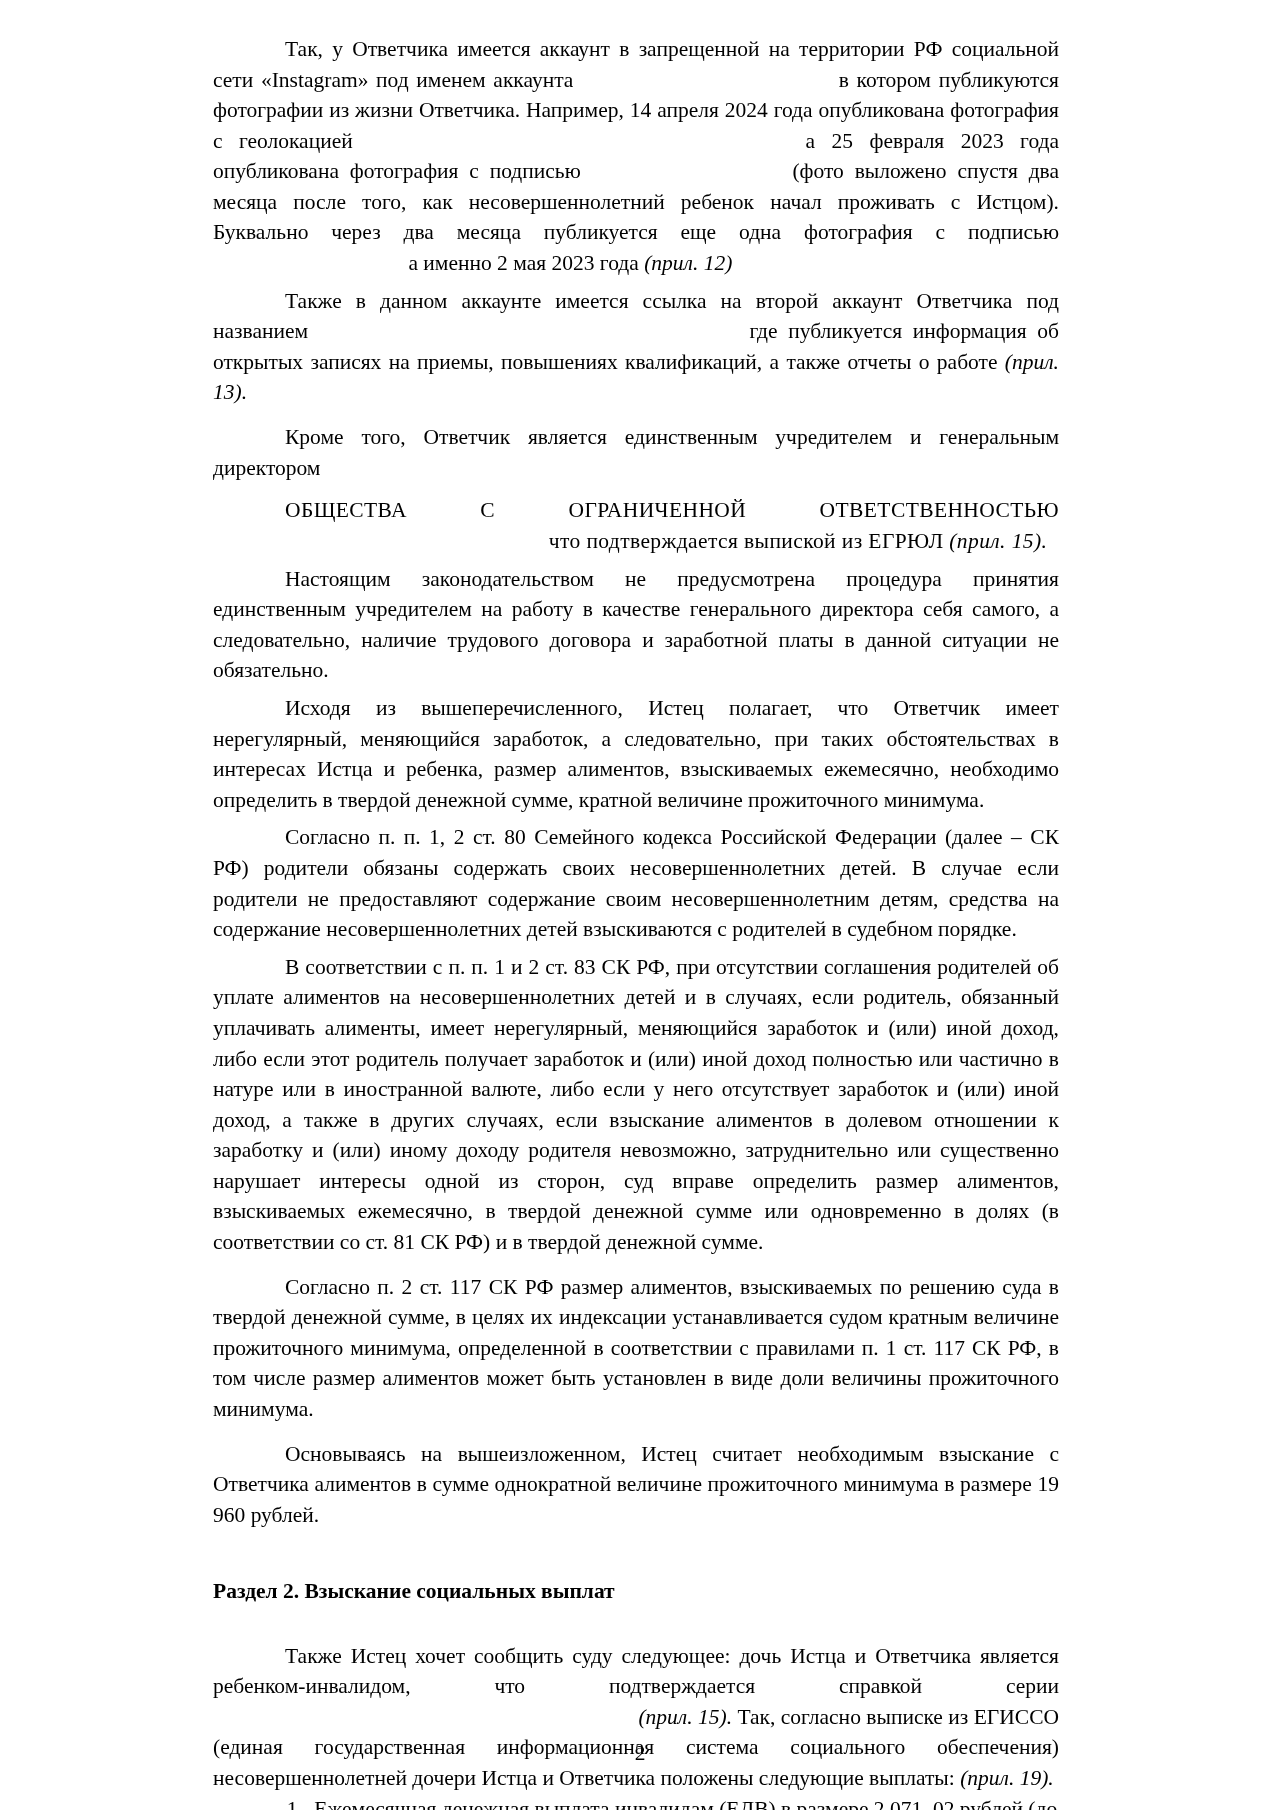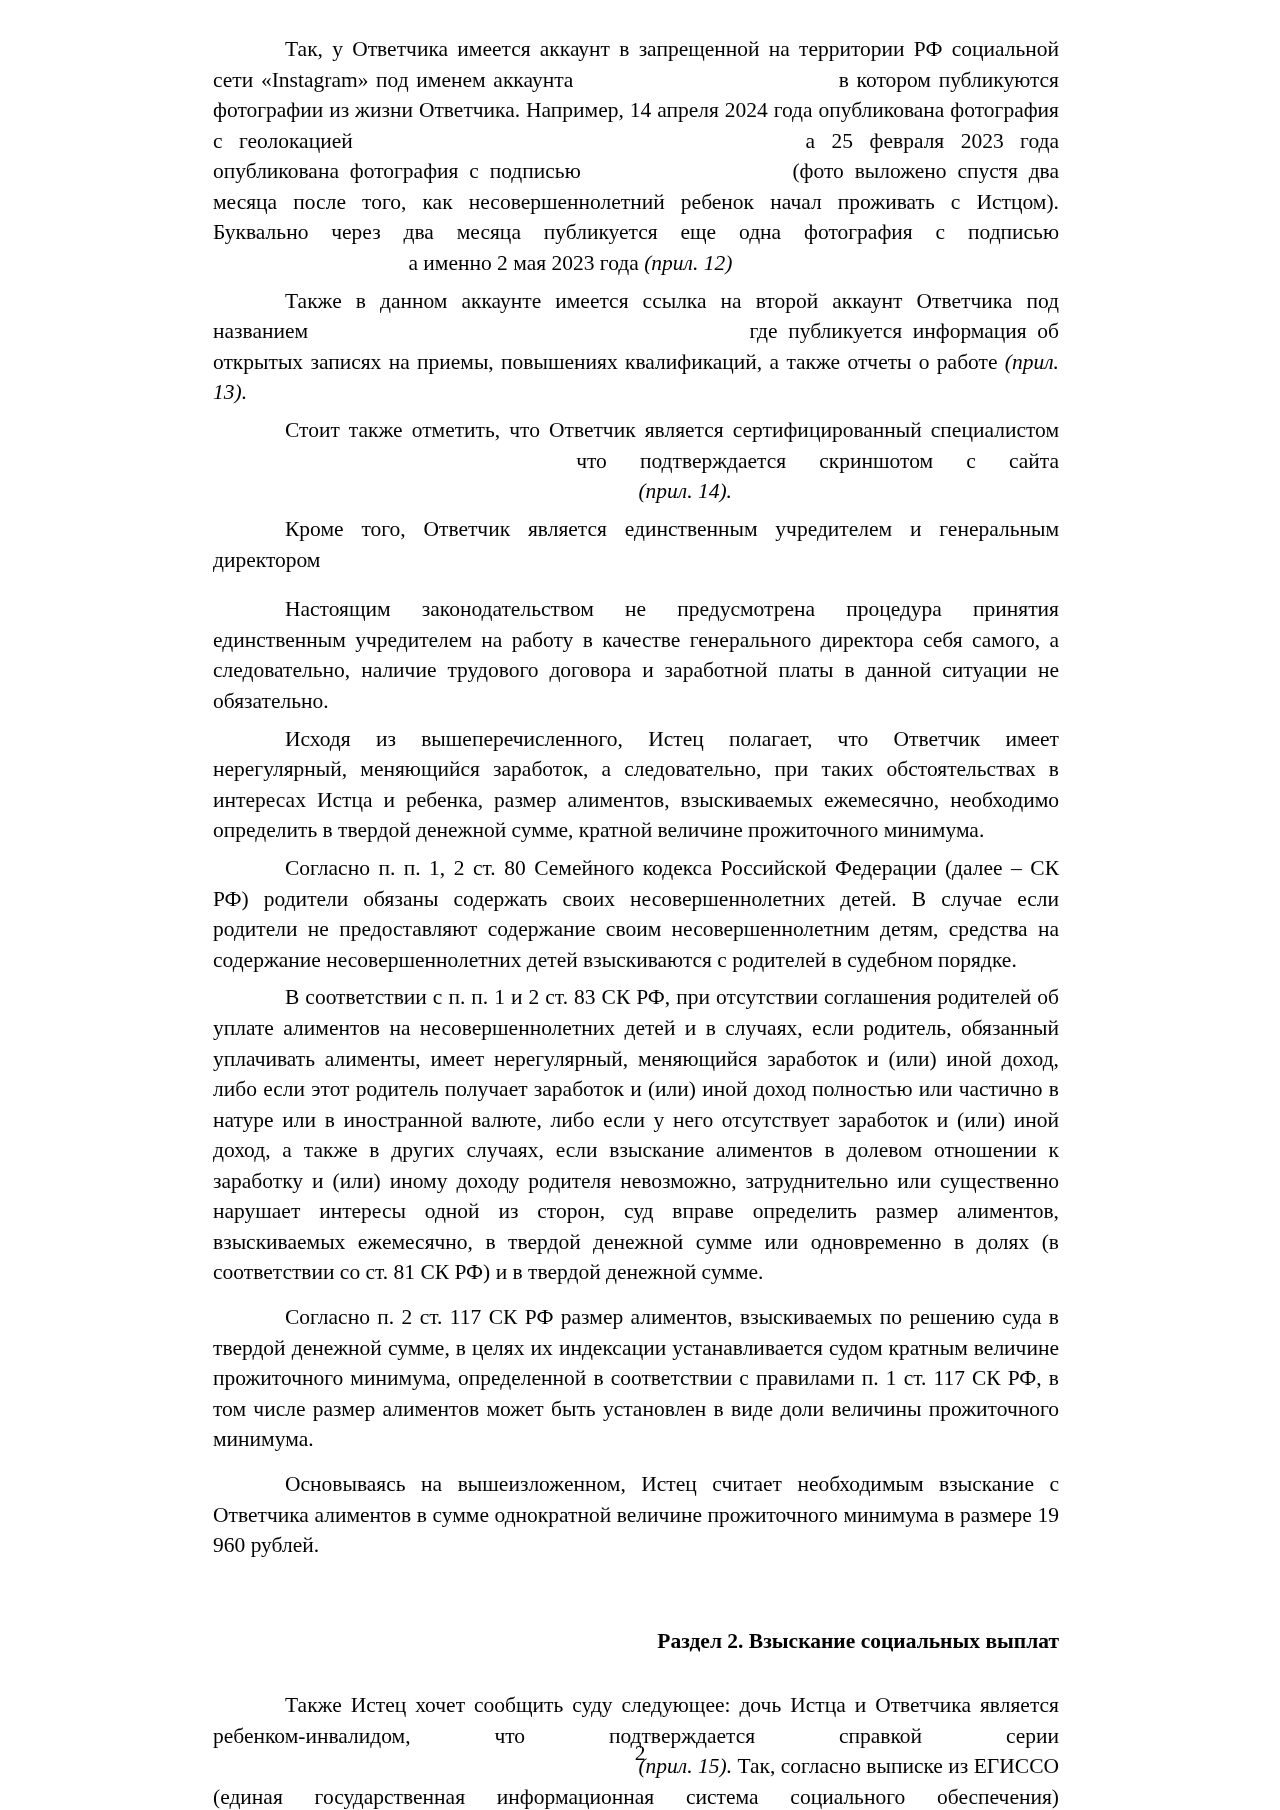"Стоит также отметить, что Ответчик" p.para { html: <p> <span>Стоит также отметить, что Ответчик является сертифицированный специалистом</span> <span> </span> <span>что подтверждается скриншотом с сайта</span> <span> </span> <span>(прил. 14).</span> </p> -> none }
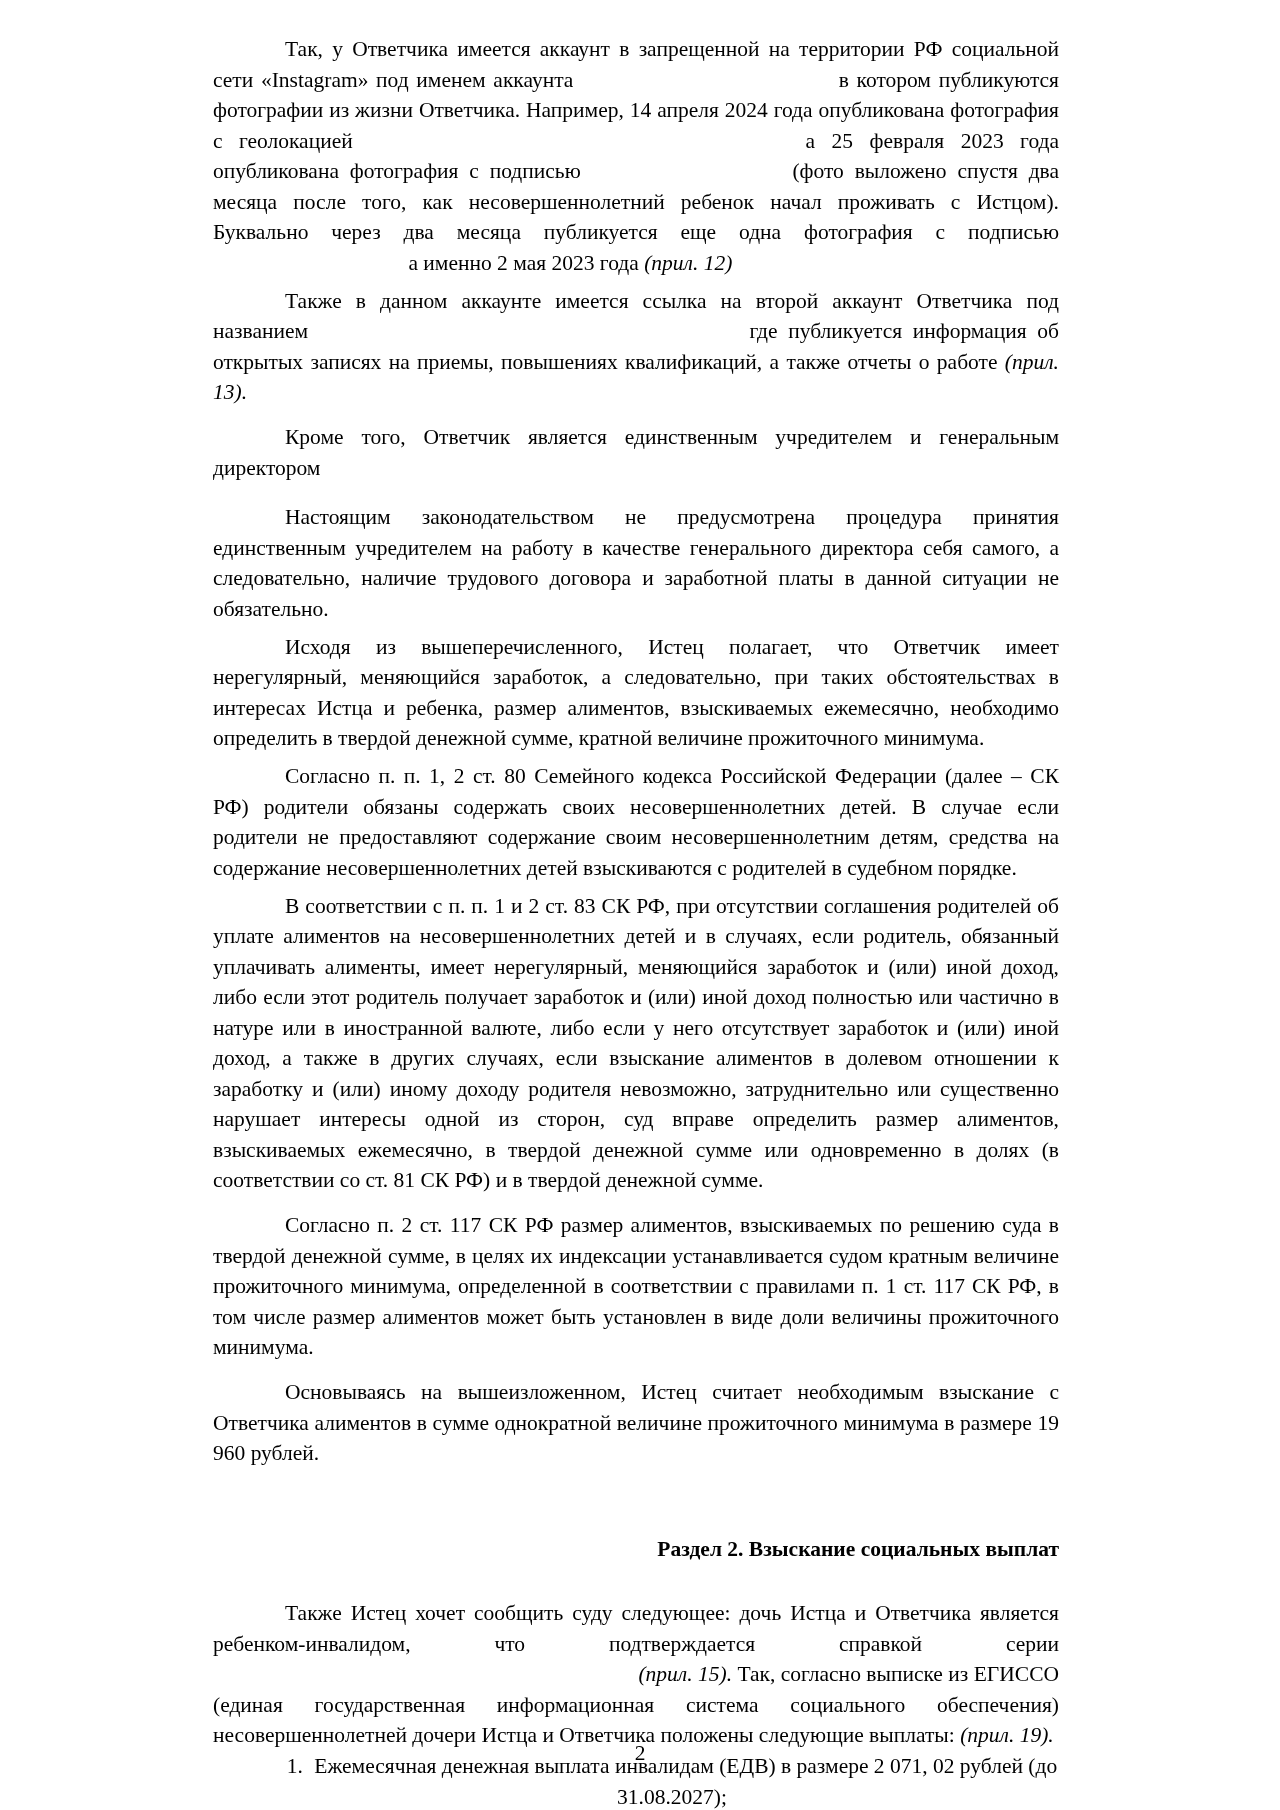"ОБЩЕСТВА С ОГРАНИЧЕННОЙ ОТВЕТСТВЕННОСТЬЮ" p.para { html: none -> <p> <span>ОБЩЕСТВА С ОГРАНИЧЕННОЙ ОТВЕТСТВЕННОСТЬЮ</span> <span> </span> <span>что подтверждается выпиской из ЕГРЮЛ</span><span> (прил. 15).</span> </p> }
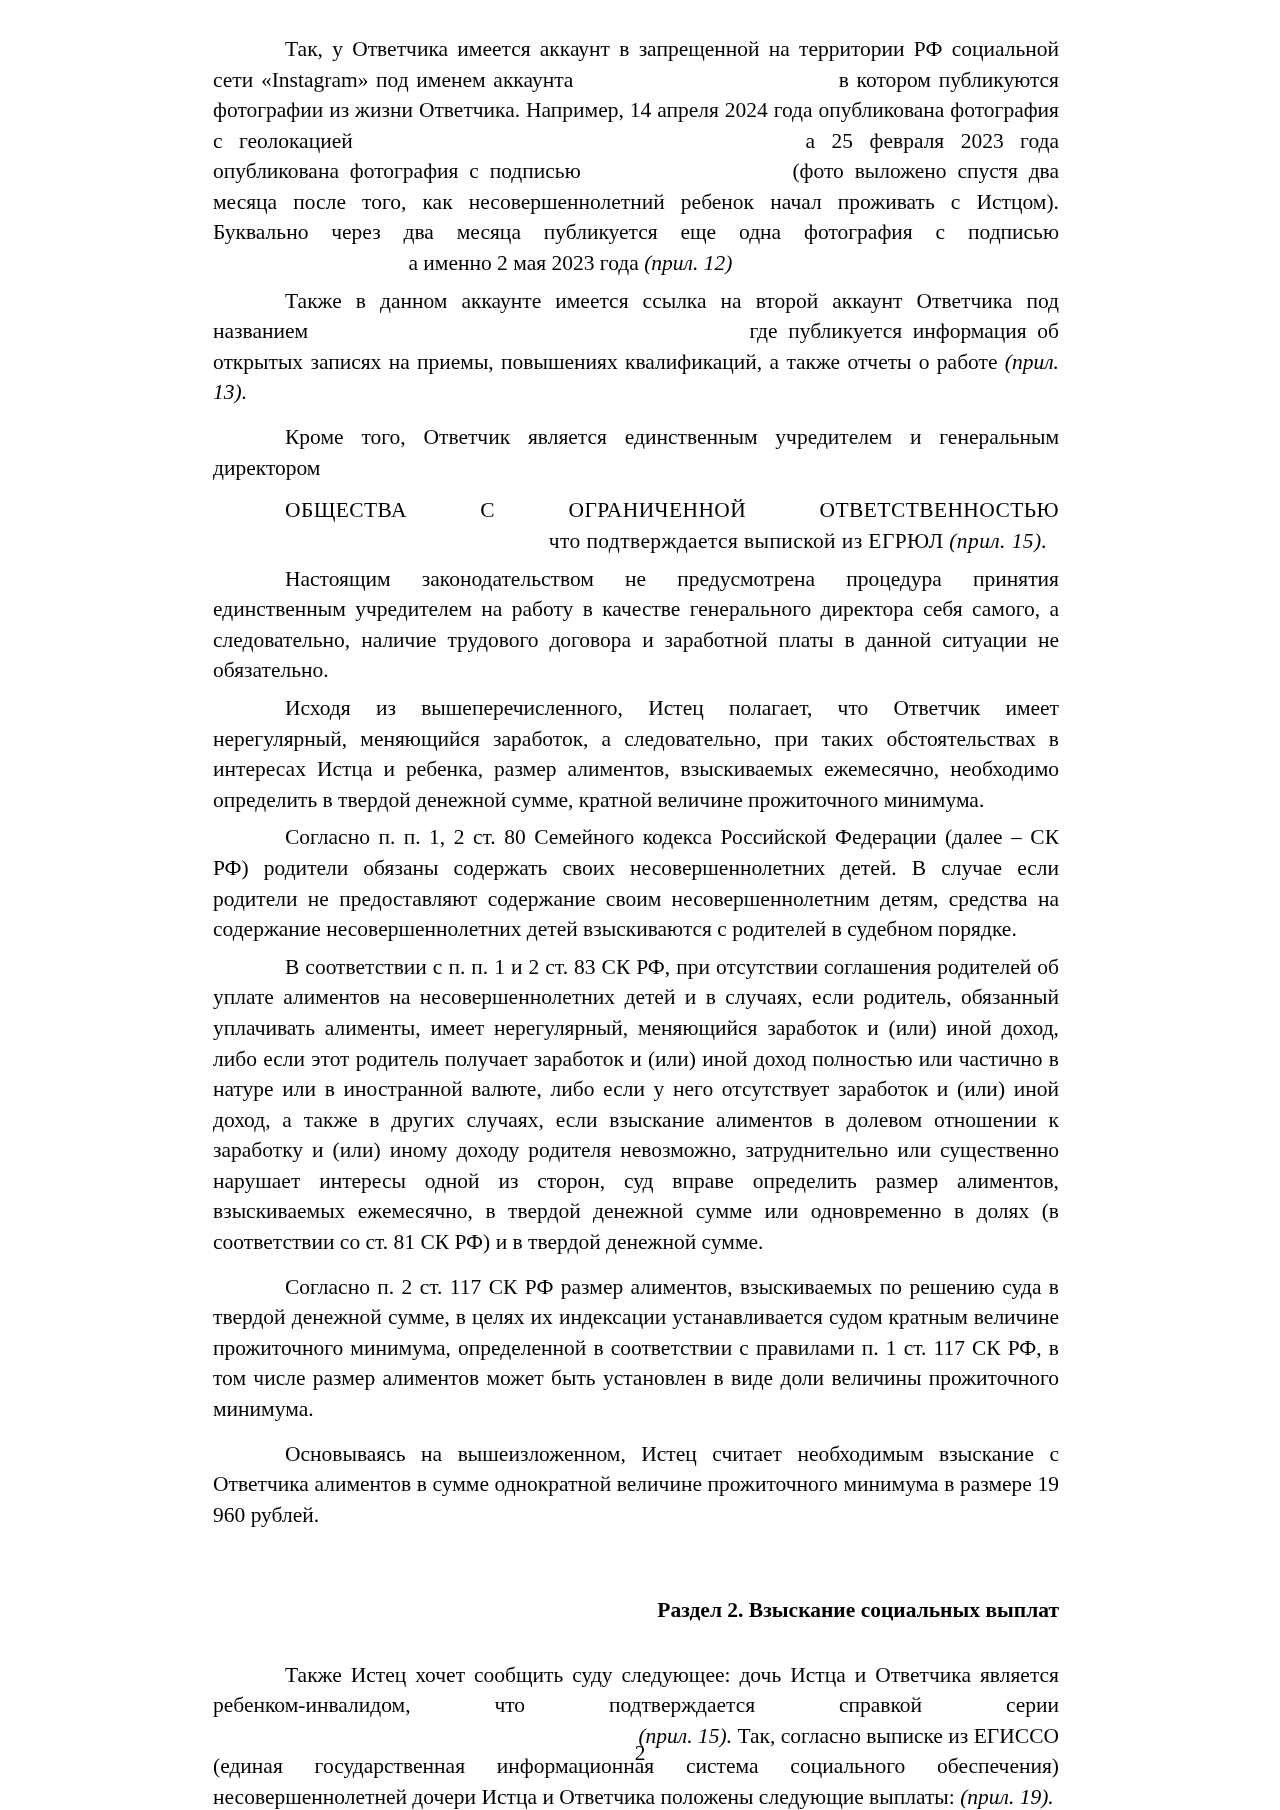"Раздел 2. Взыскание социальных выплат" .section-heading { margin: 65px 0 0 0 -> 46px 0 0 0; text-align: right -> left }
